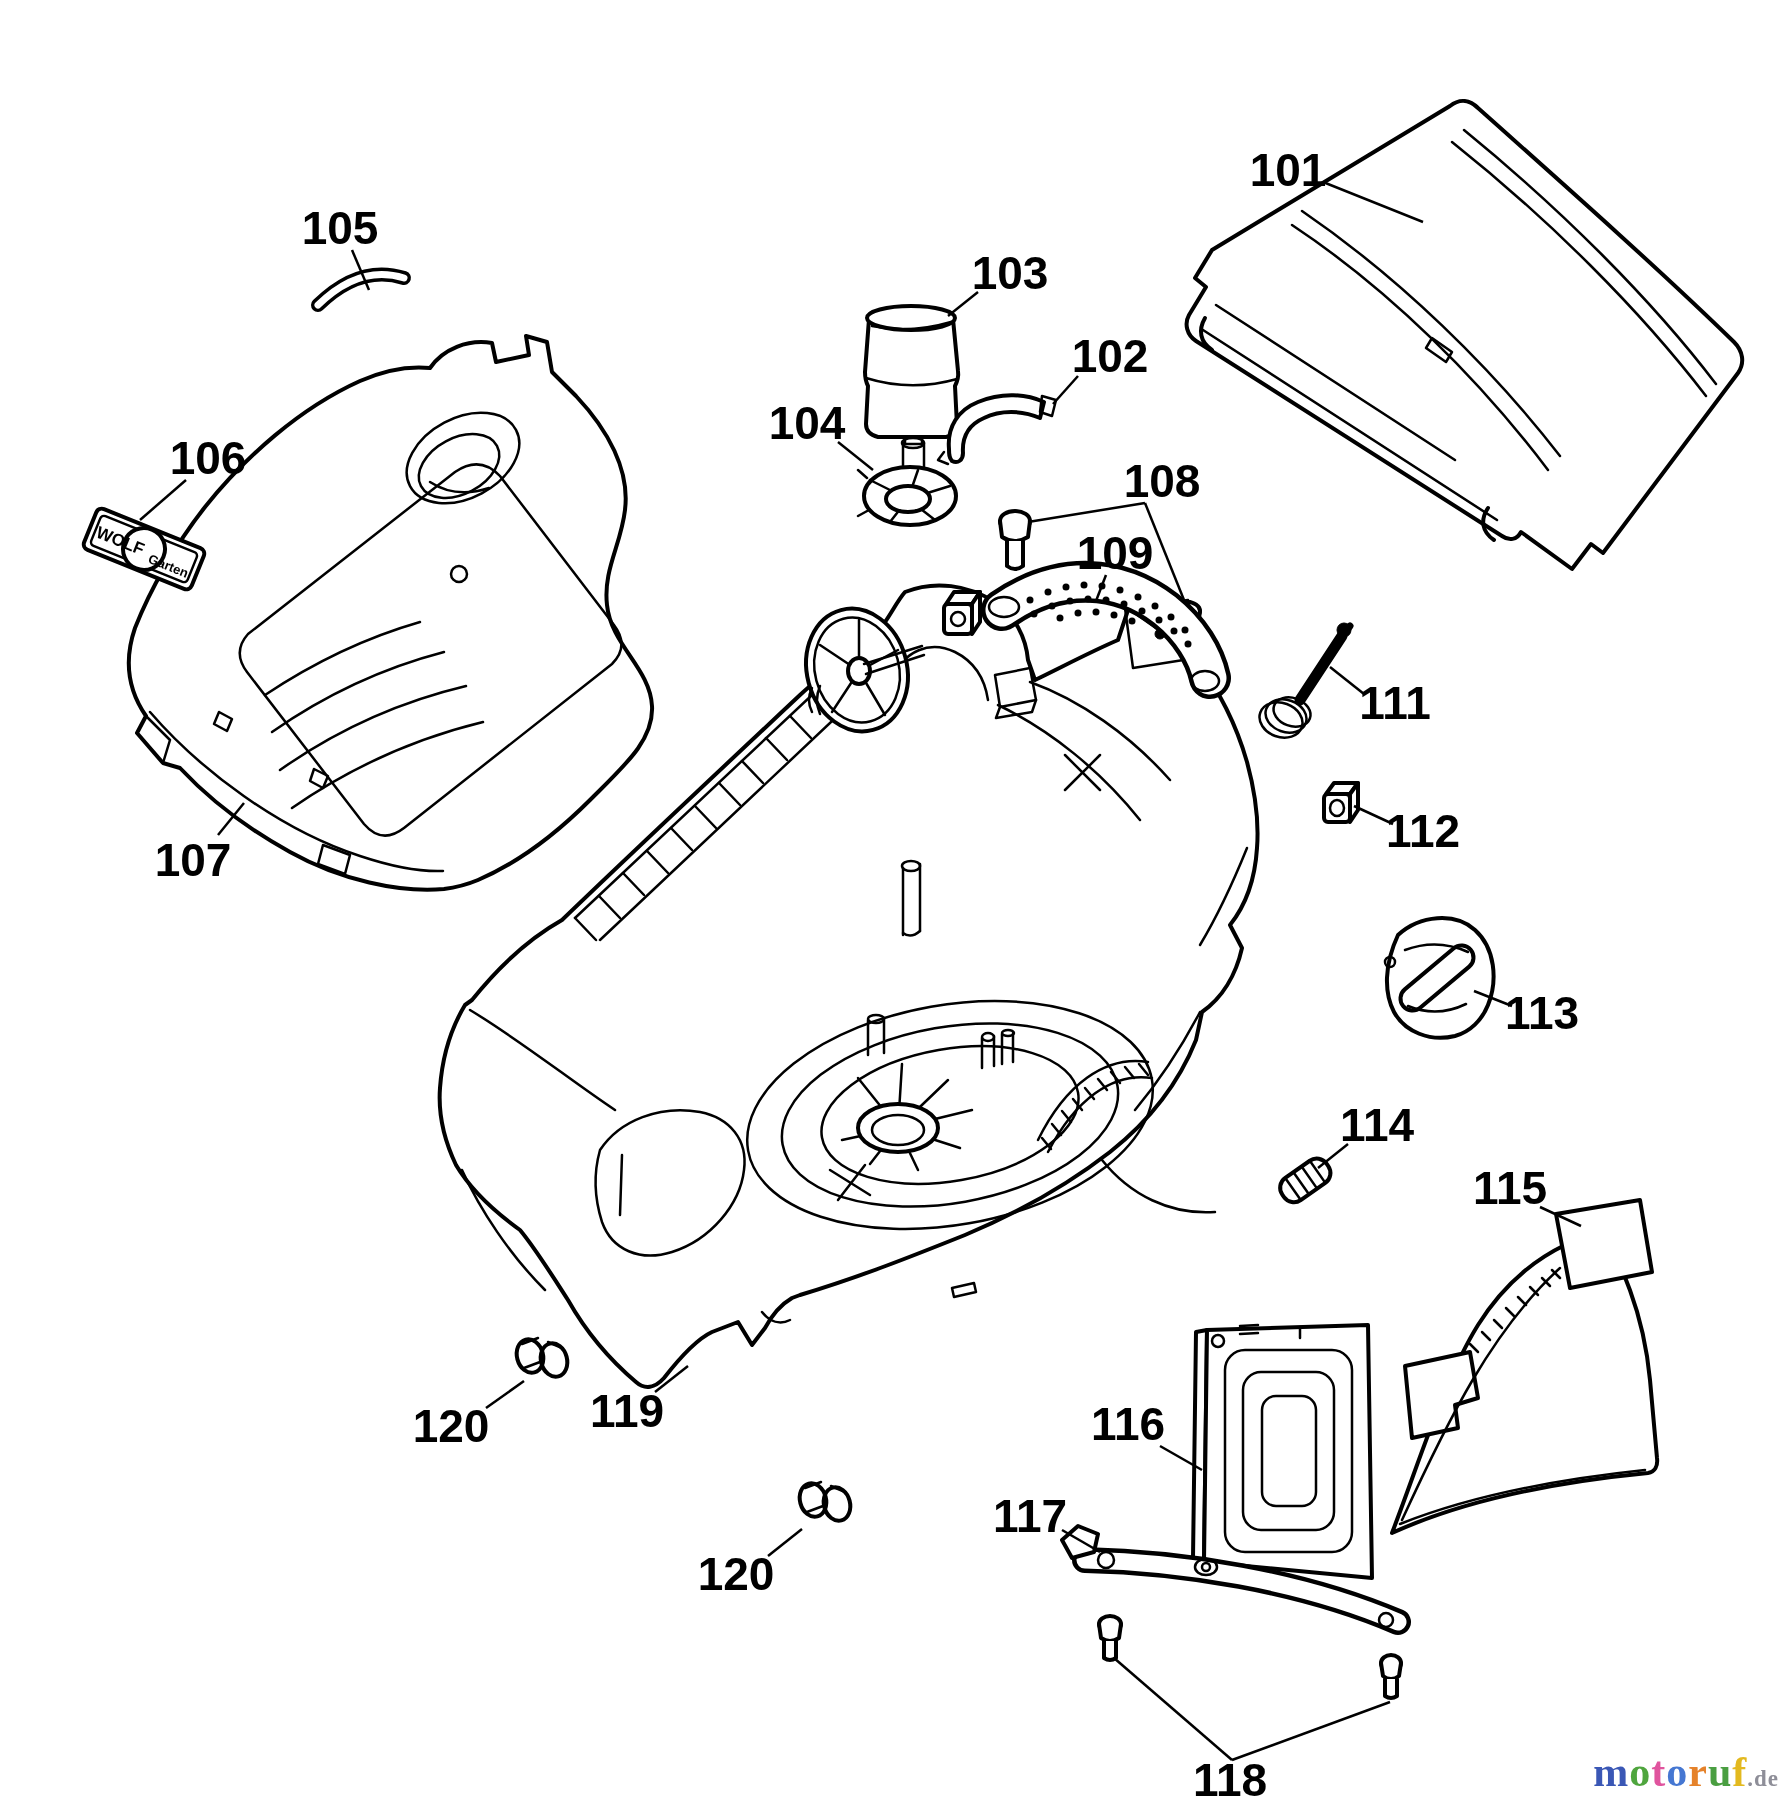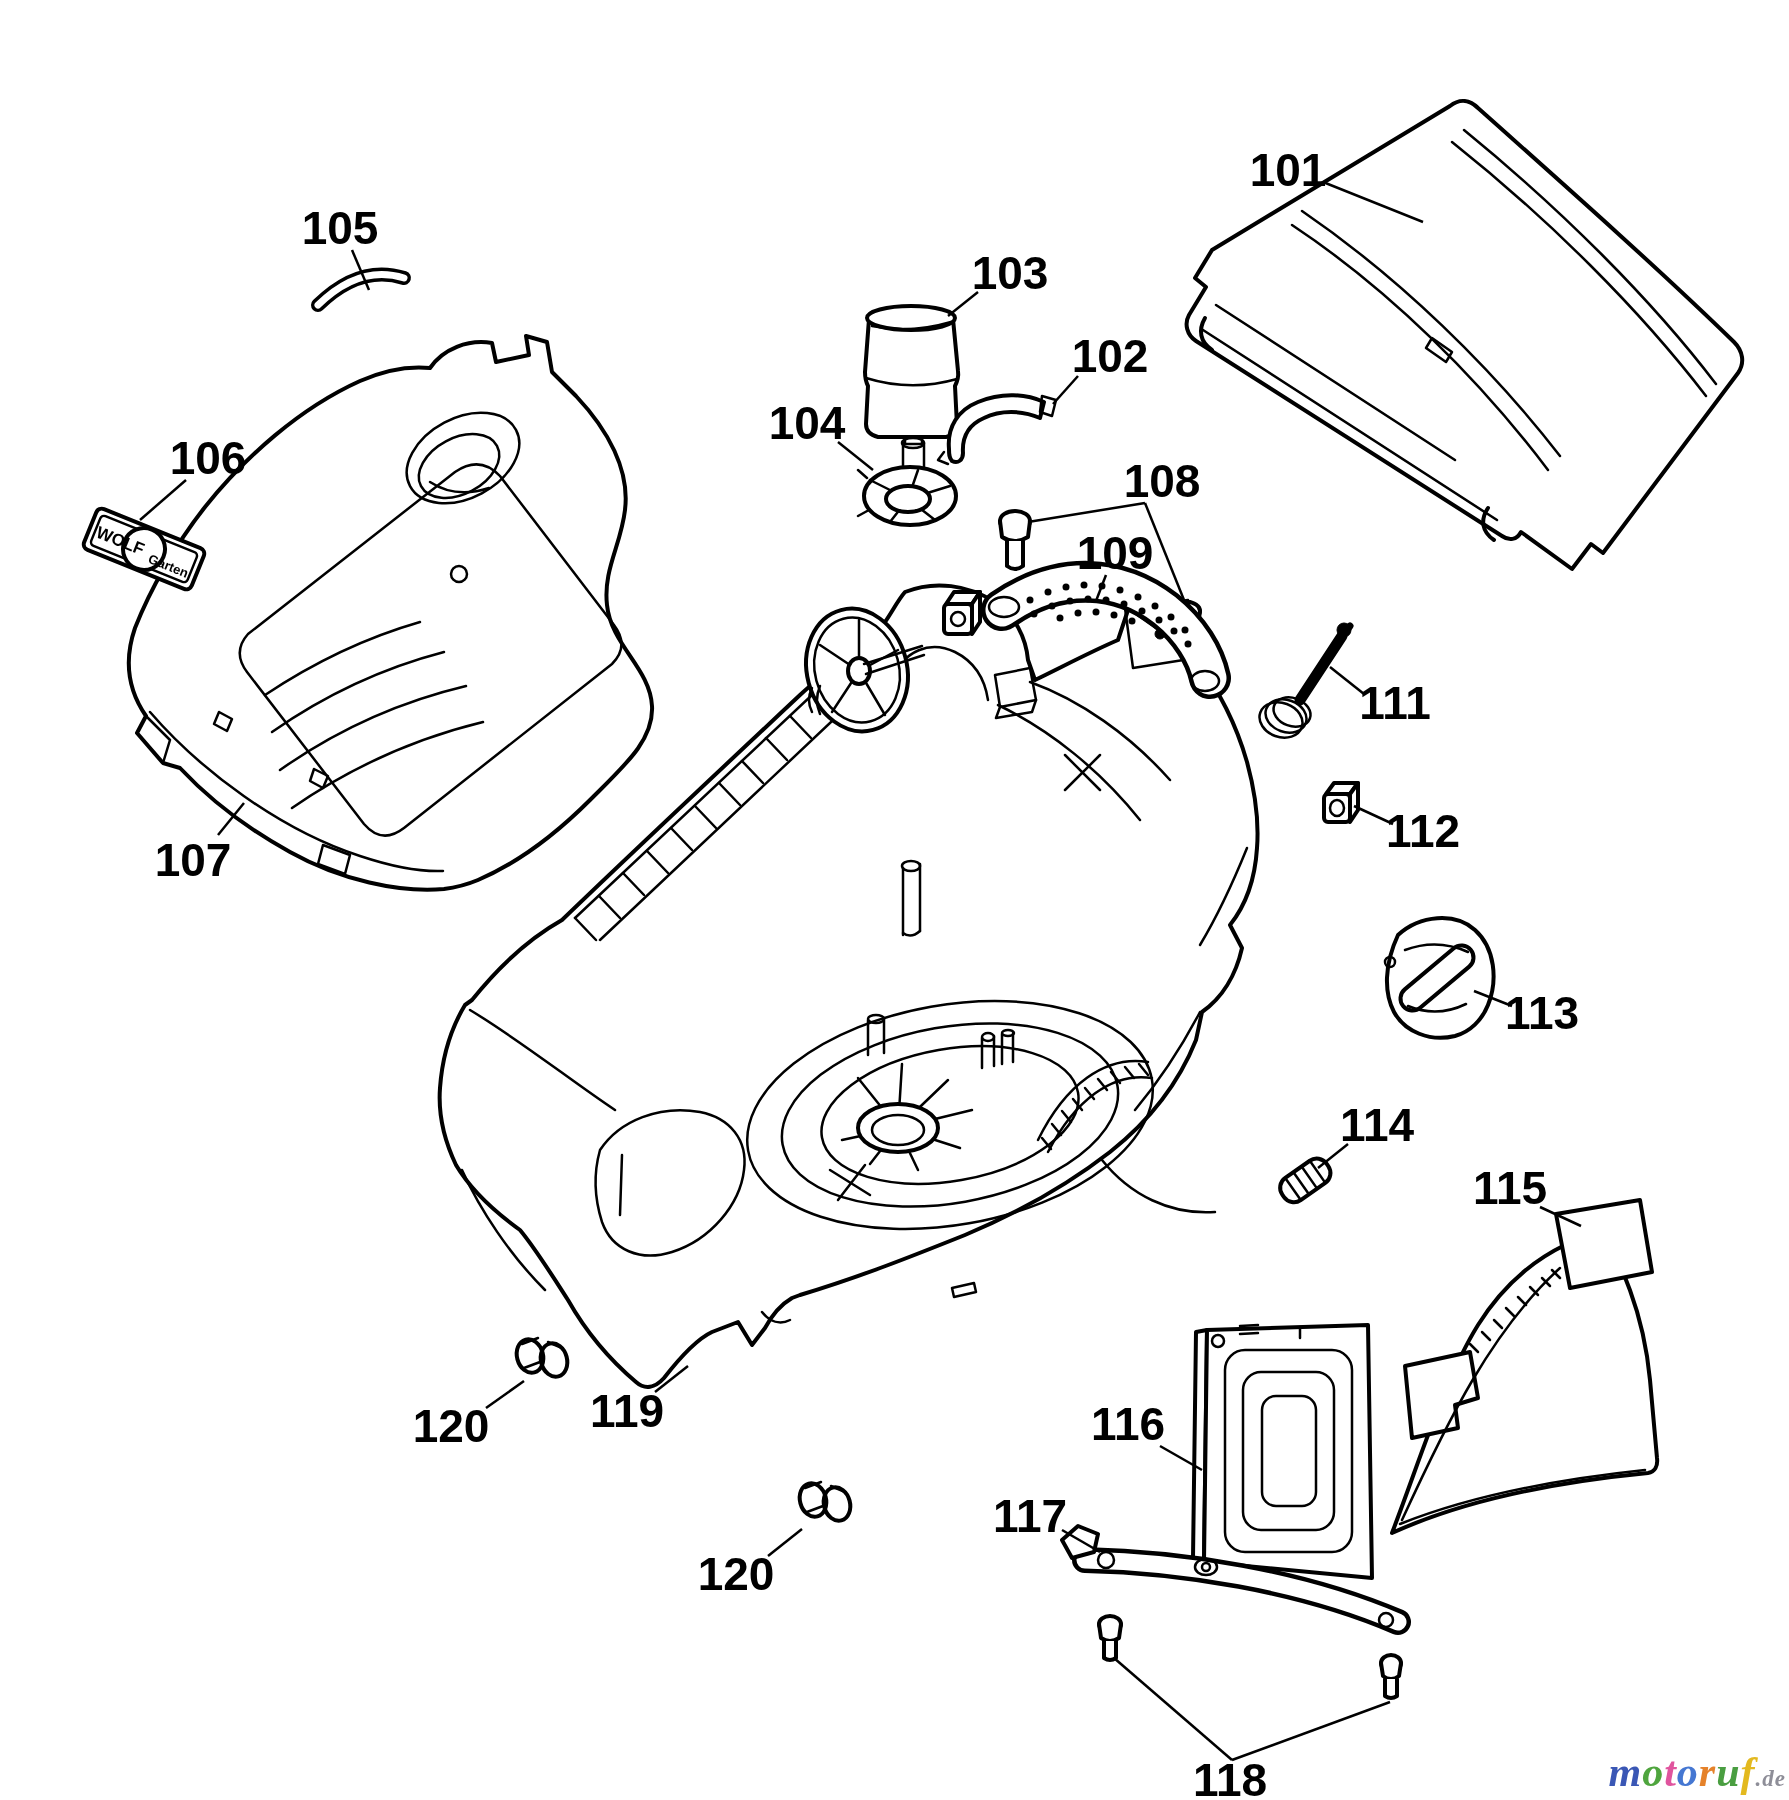"motoruf.de" .watermark { font-style: italic -> none; right: 3px -> 10px }
